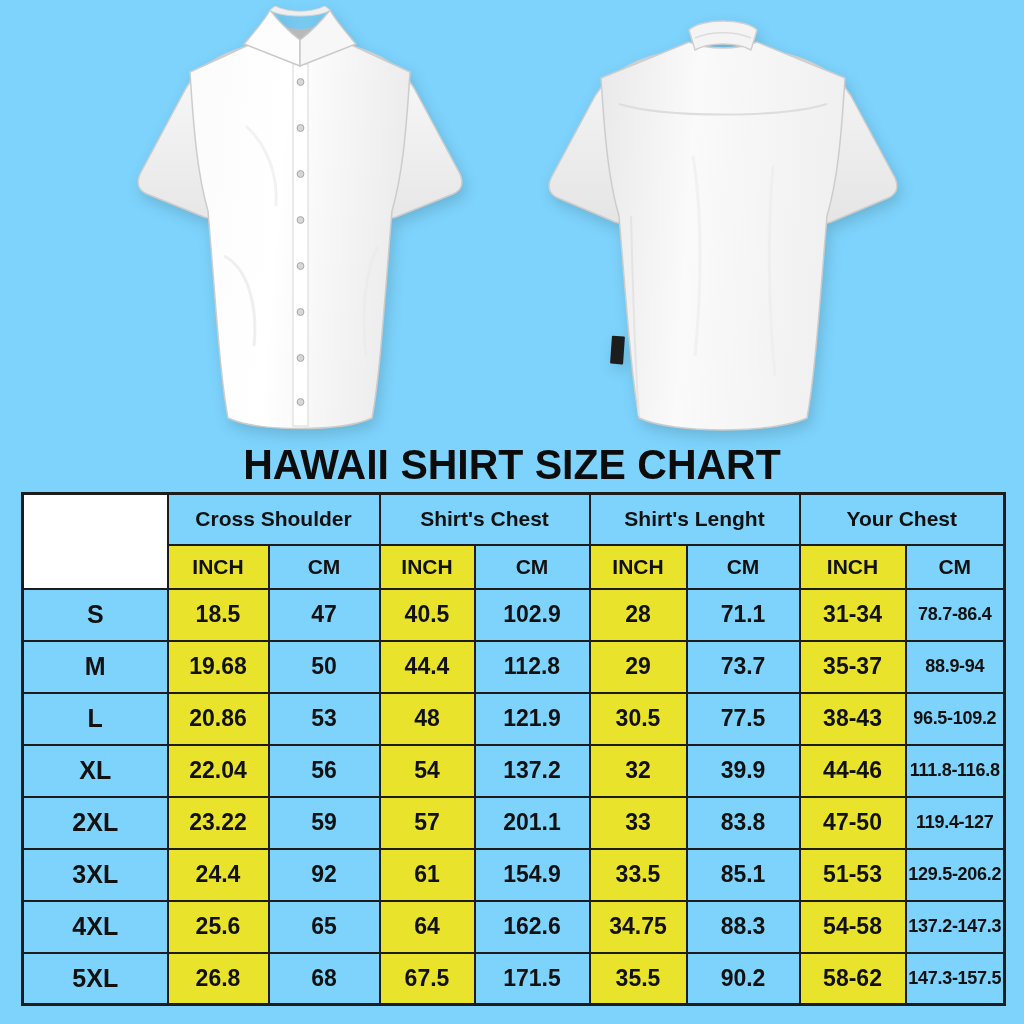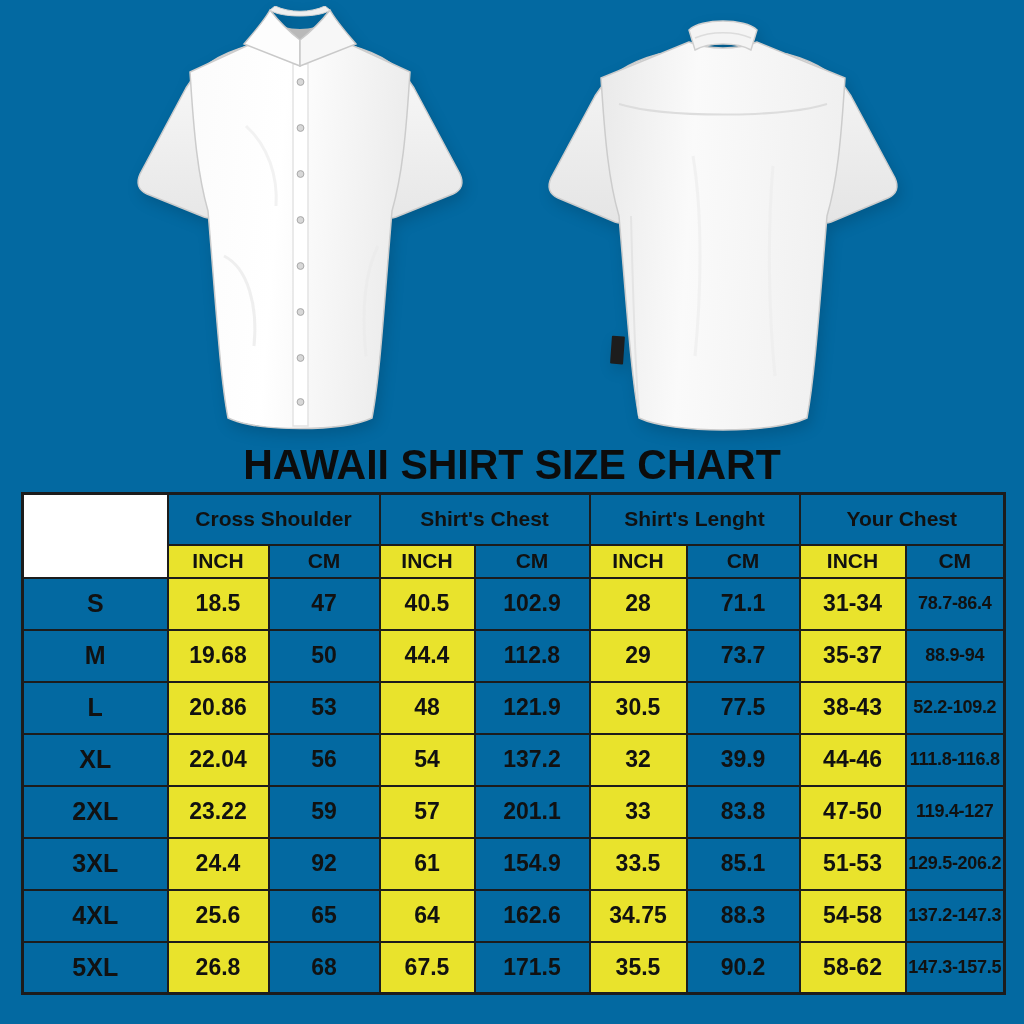"HAWAII SHIRT SIZE CHART" #page { background: #0369a1 -> #7dd3fc }
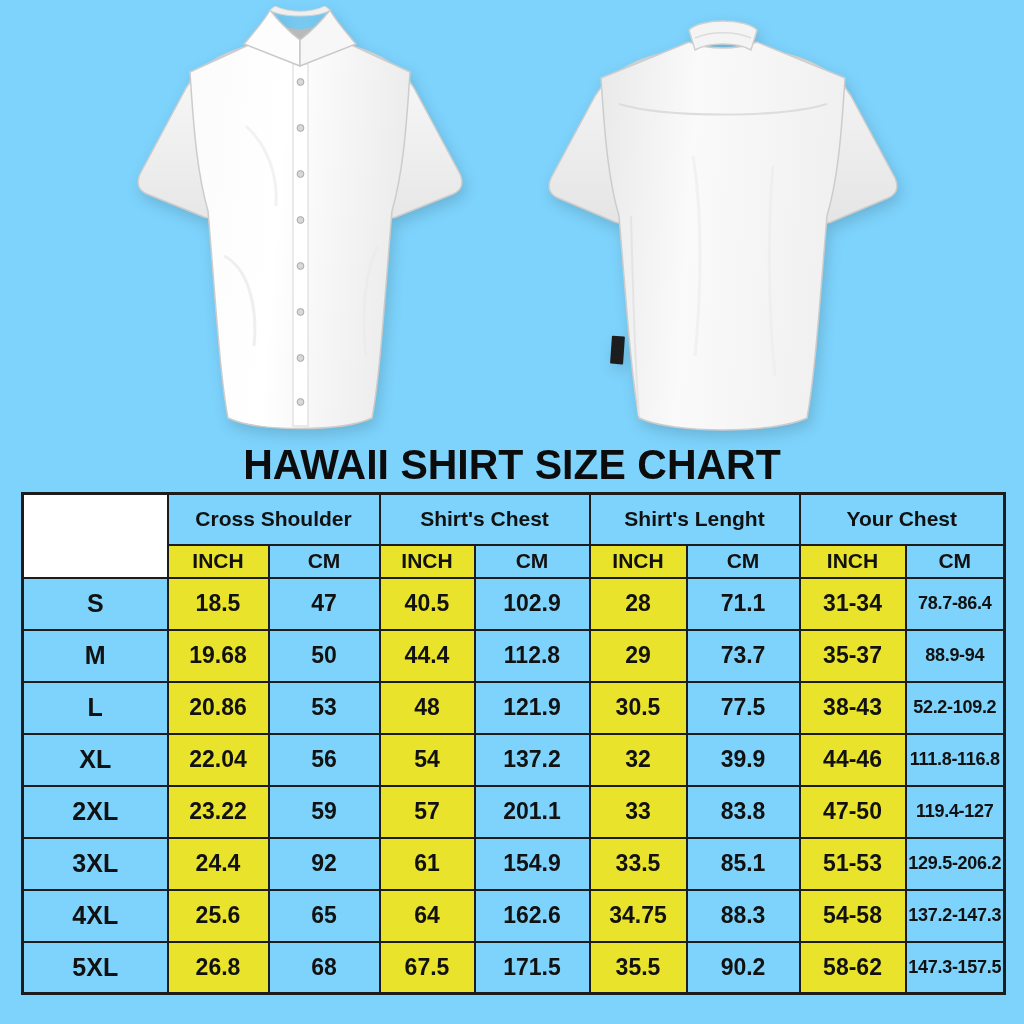"INCH" thead tr.unit-row { height: 33px -> 44px }
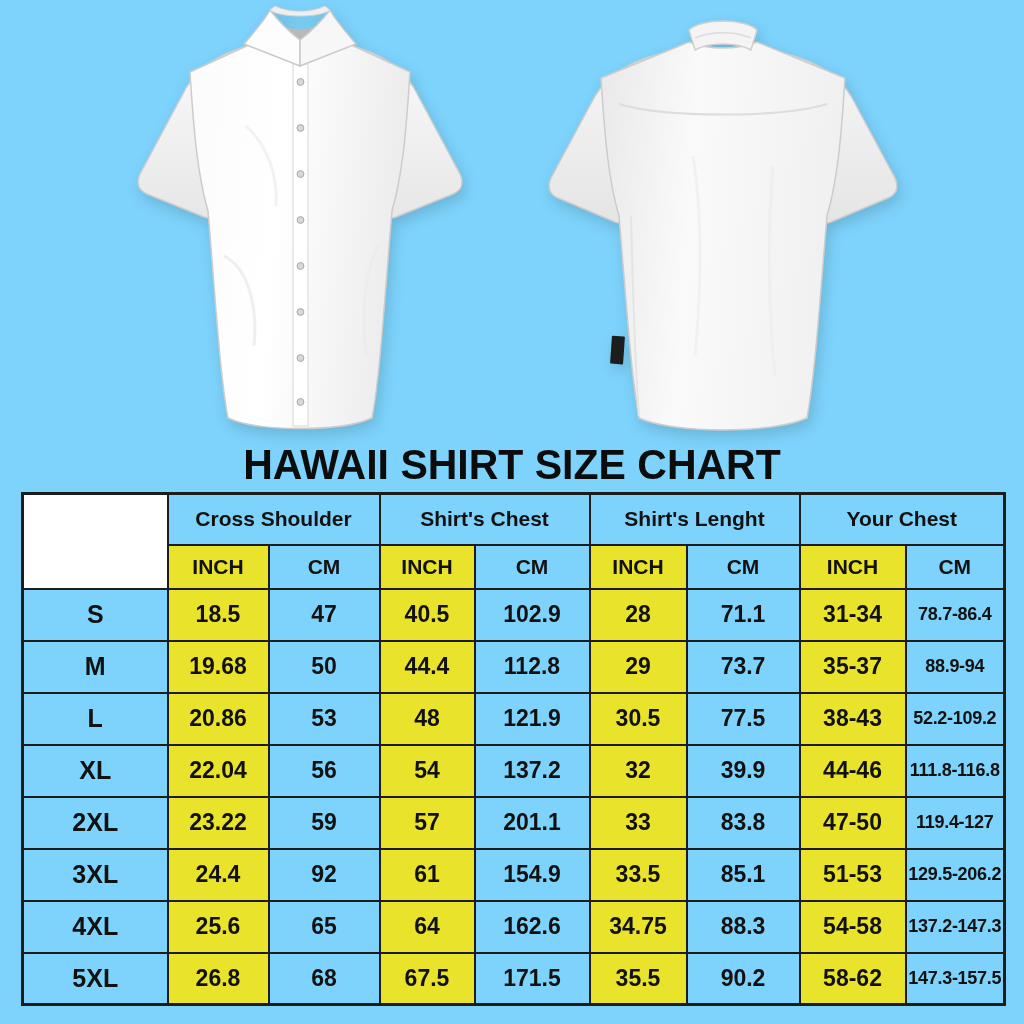"52.2-109.2" td.val { text: 52.2-109.2 -> 96.5-109.2 }
